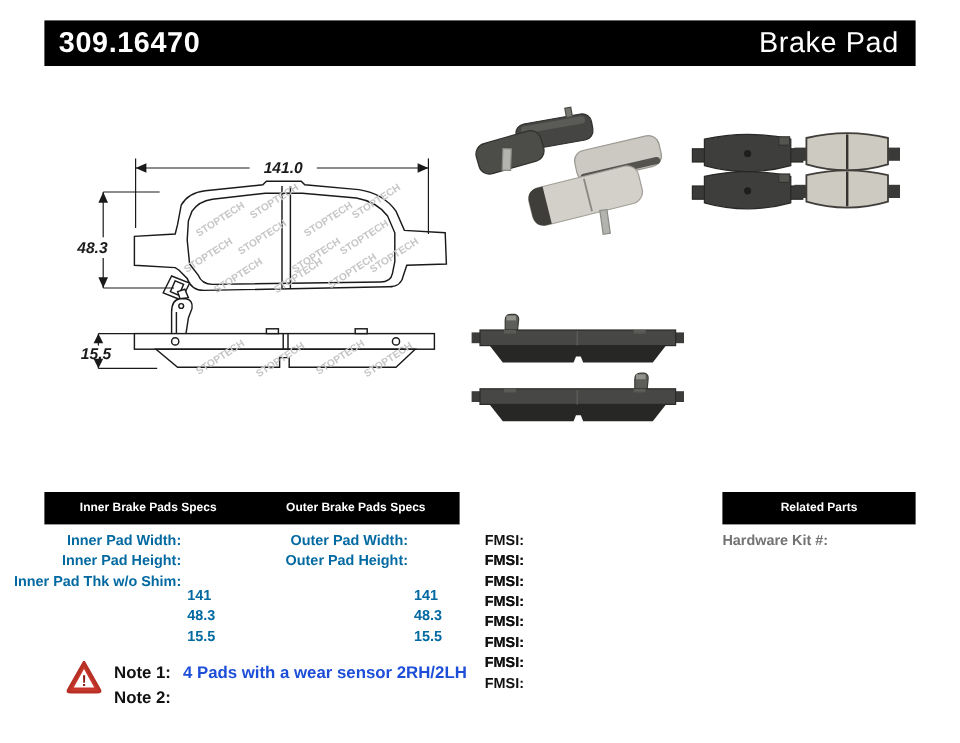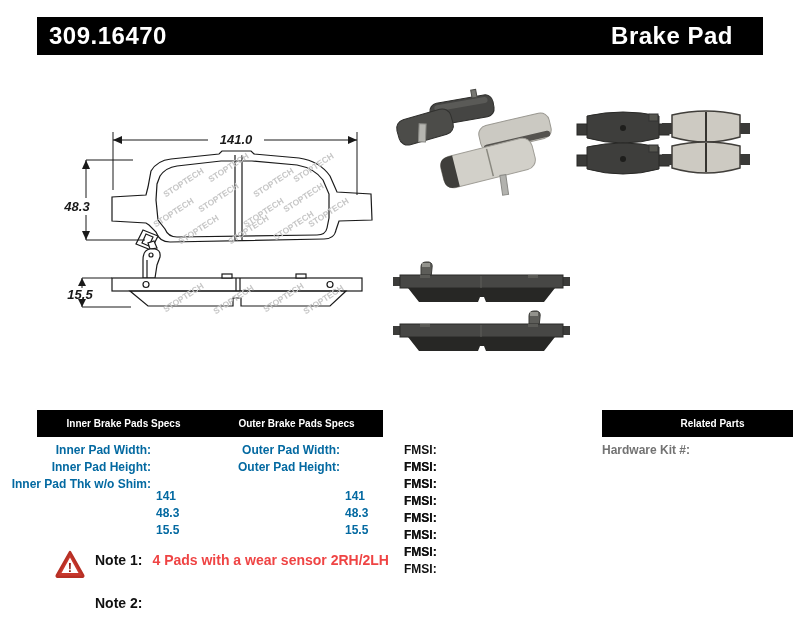"Brake Pad" .header-bar .prod { font-weight: bold -> normal; padding-right: 30px -> 14px }
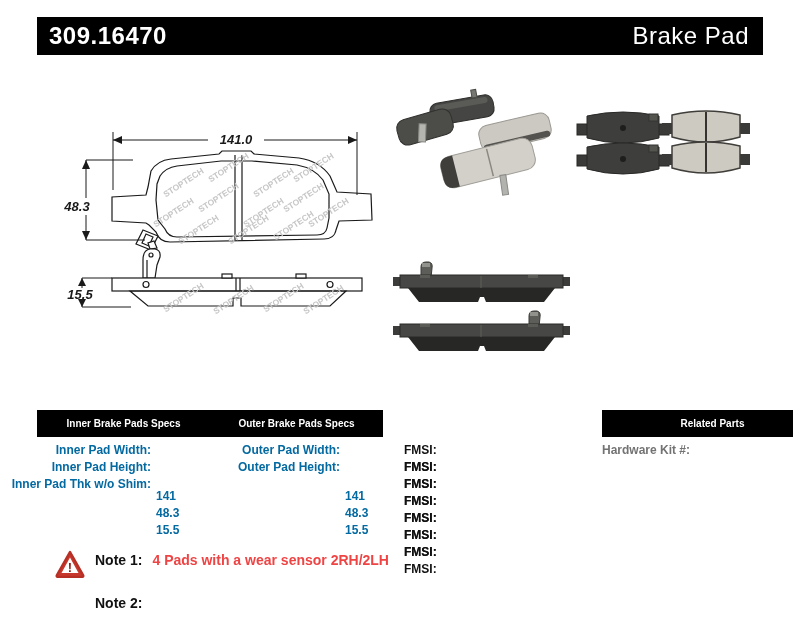"Related Parts" .bar3 { padding-left: 30px -> none }
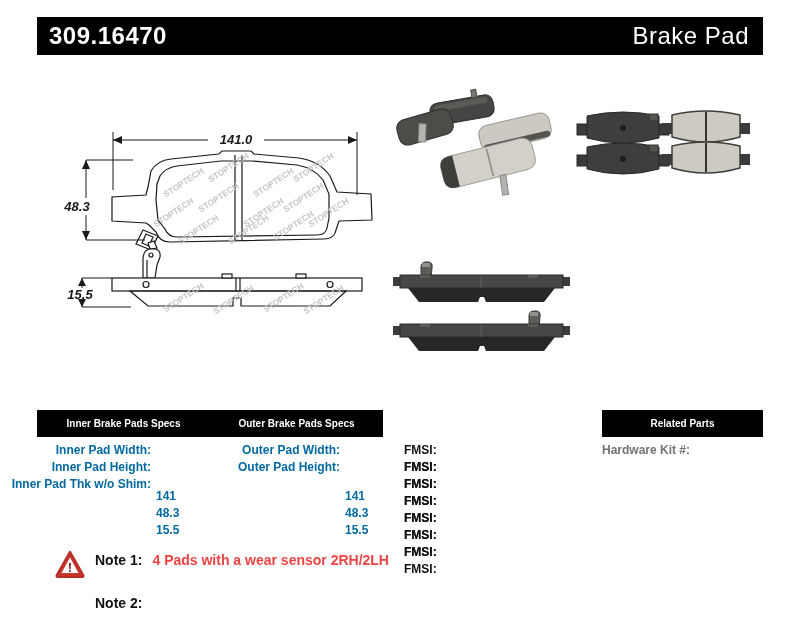"4 Pads with a wear" .note-red { color: #ef4444 -> #1d4ed8 }
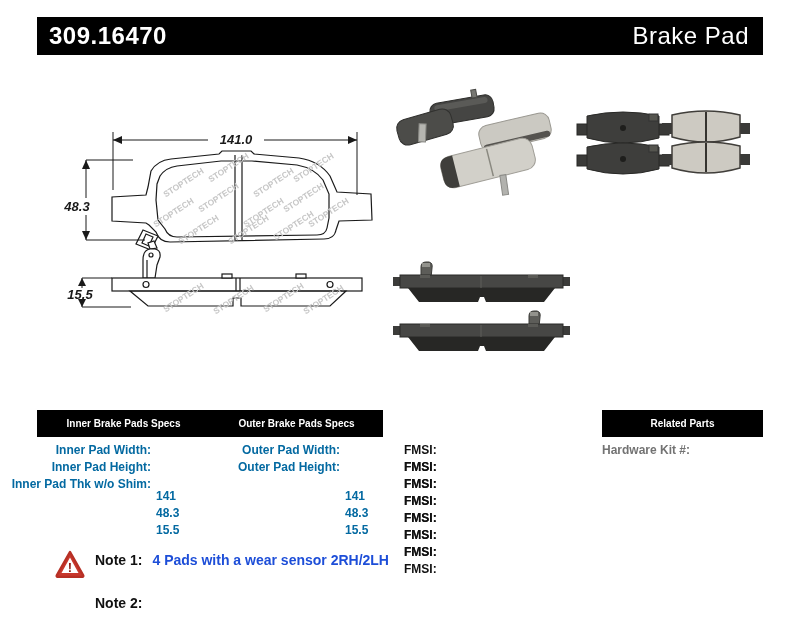"Note 2:" .note2 { top: 595px -> 573px }
